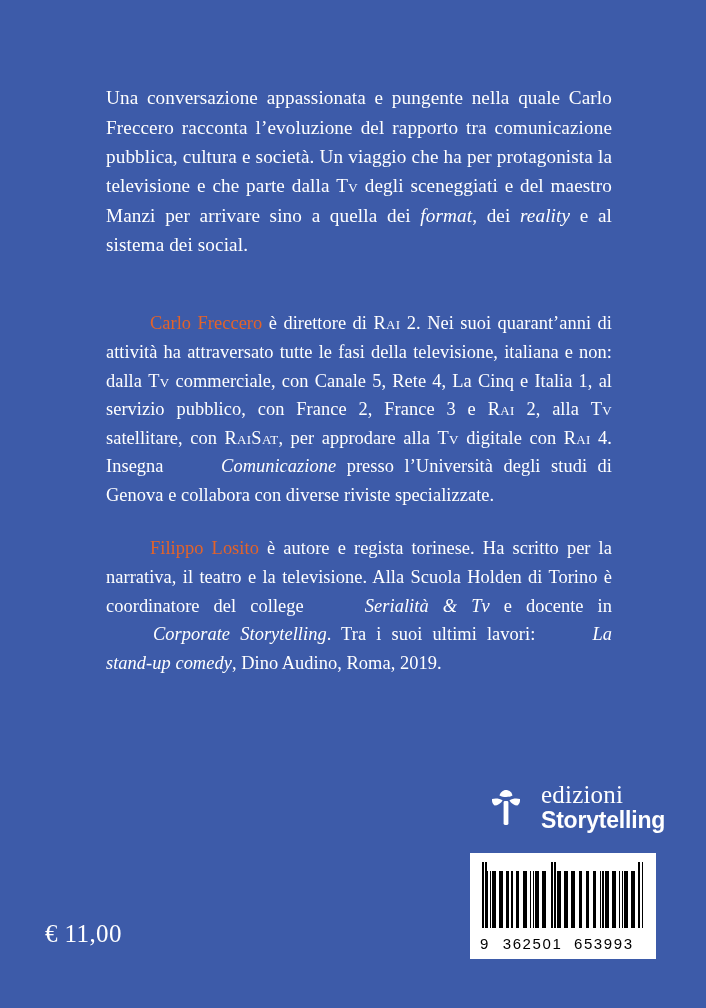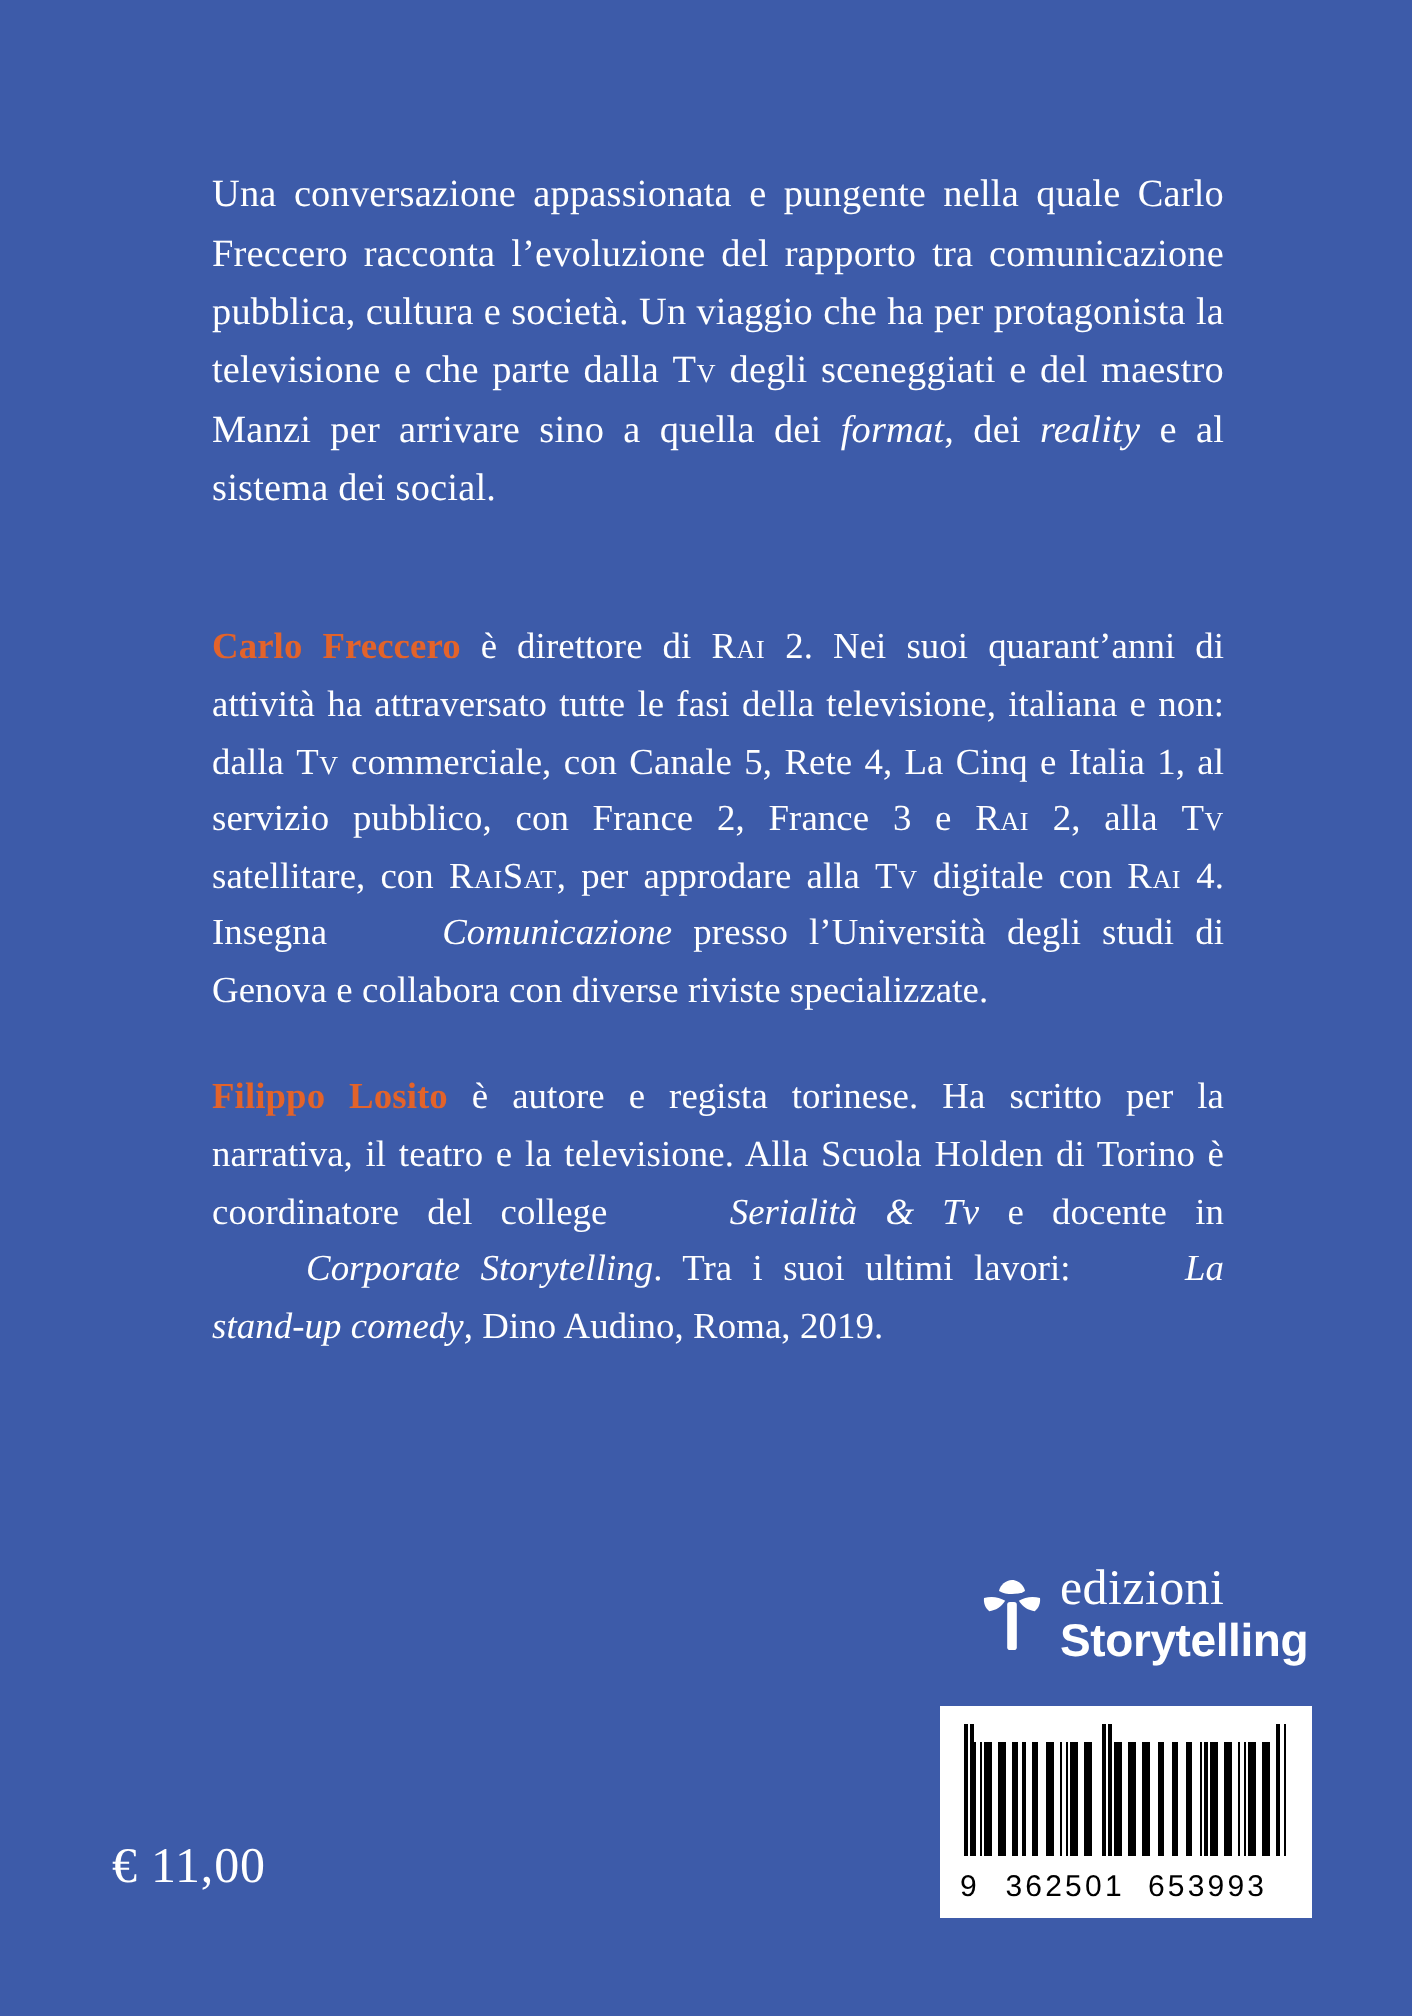"Carlo Freccero" .bio .name { font-weight: bold -> normal; margin-left: none -> 44px }
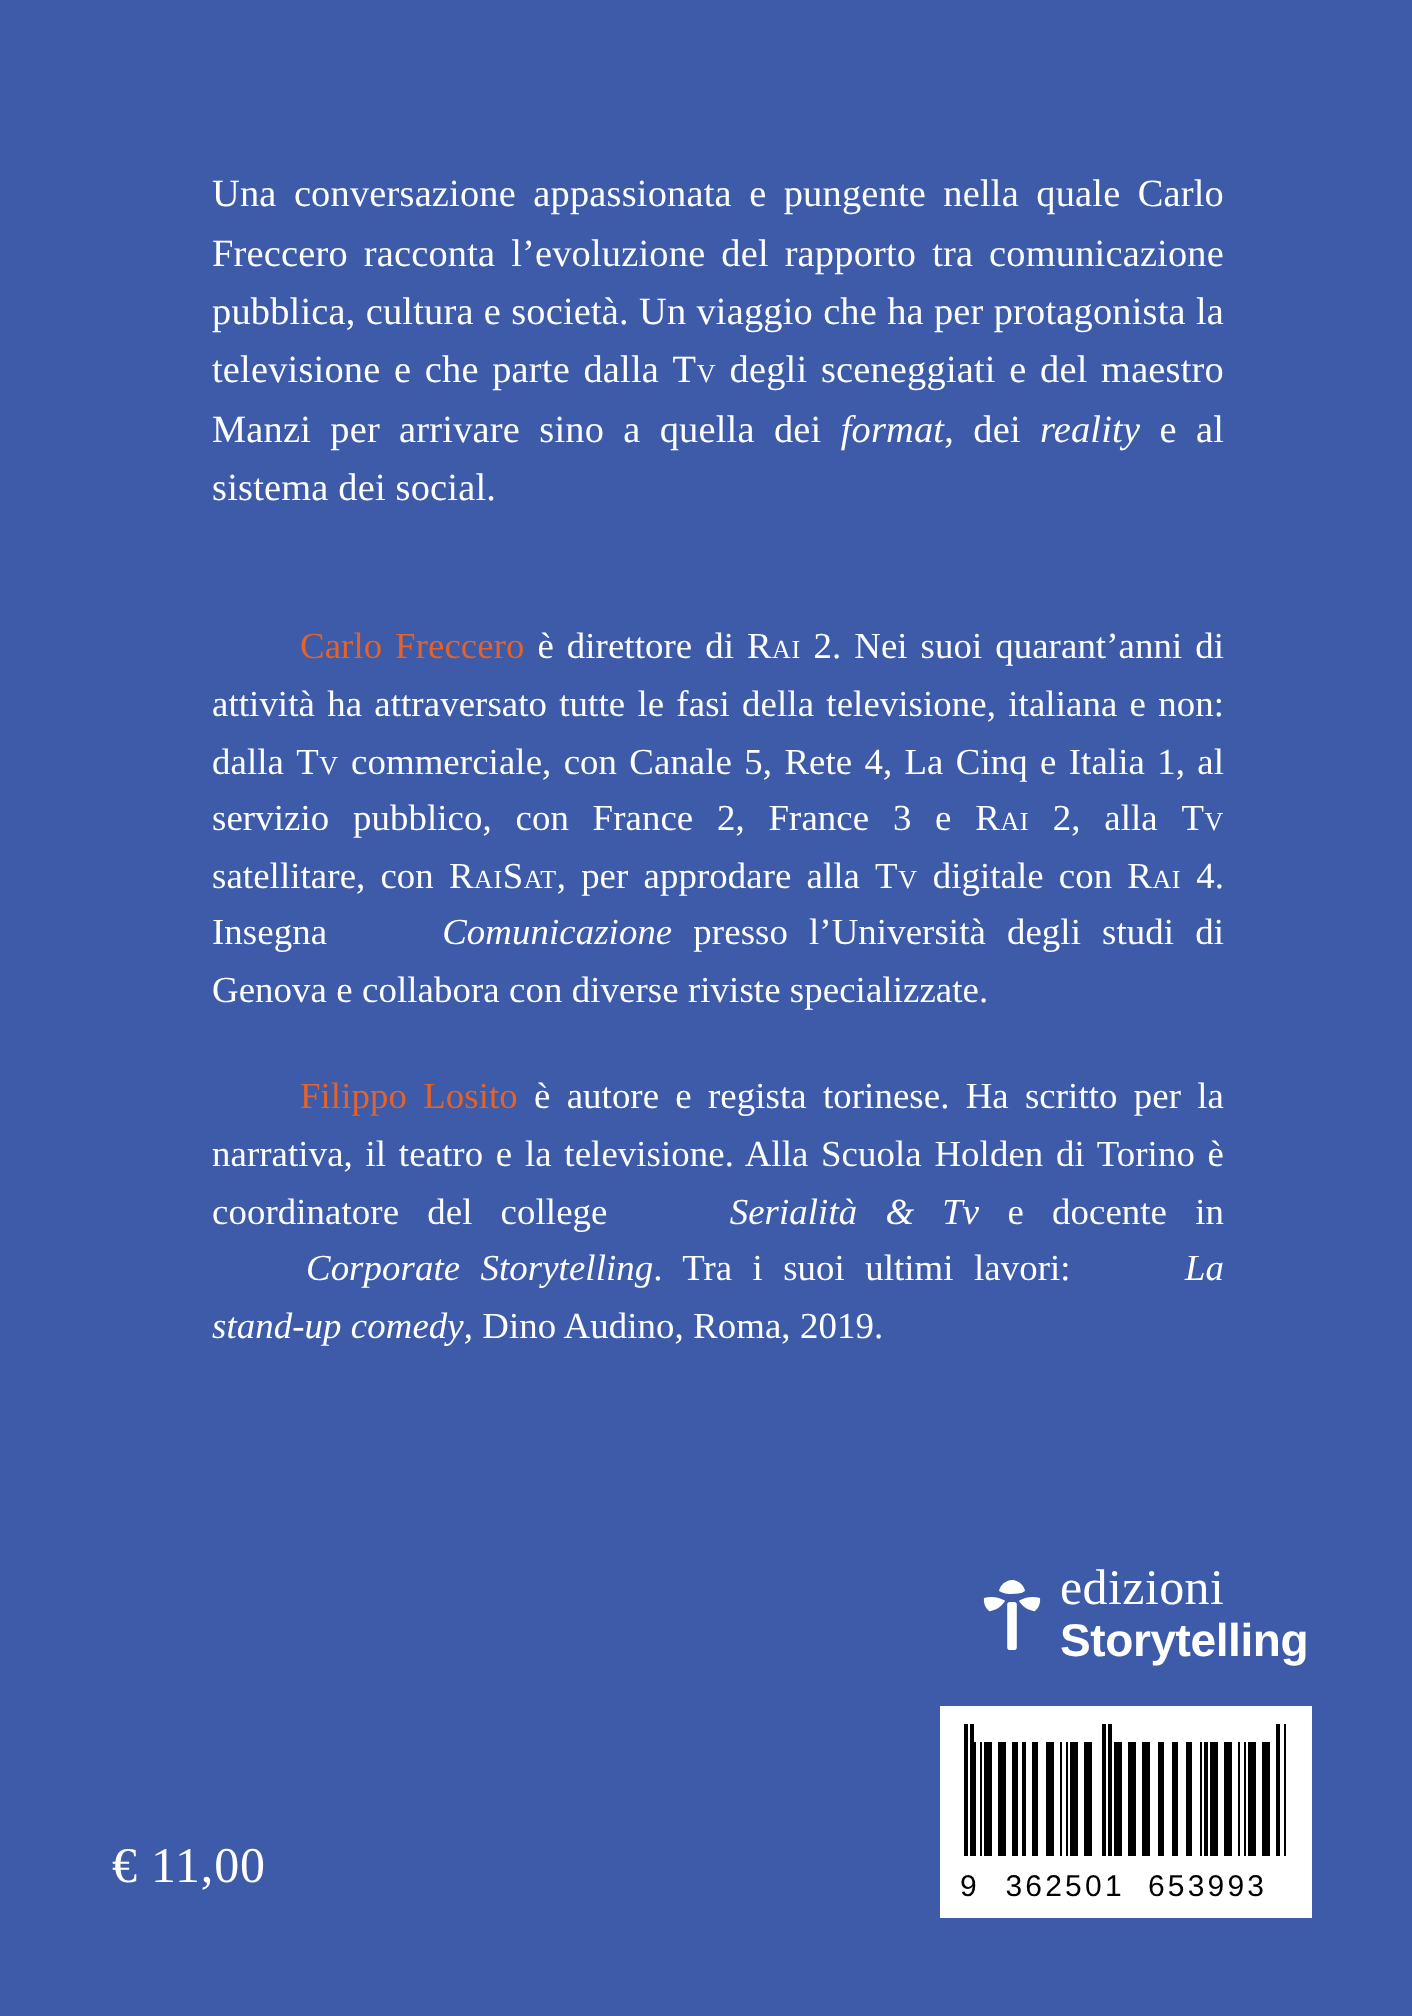"edizioni" .publisher { gap: 4px -> 15px }
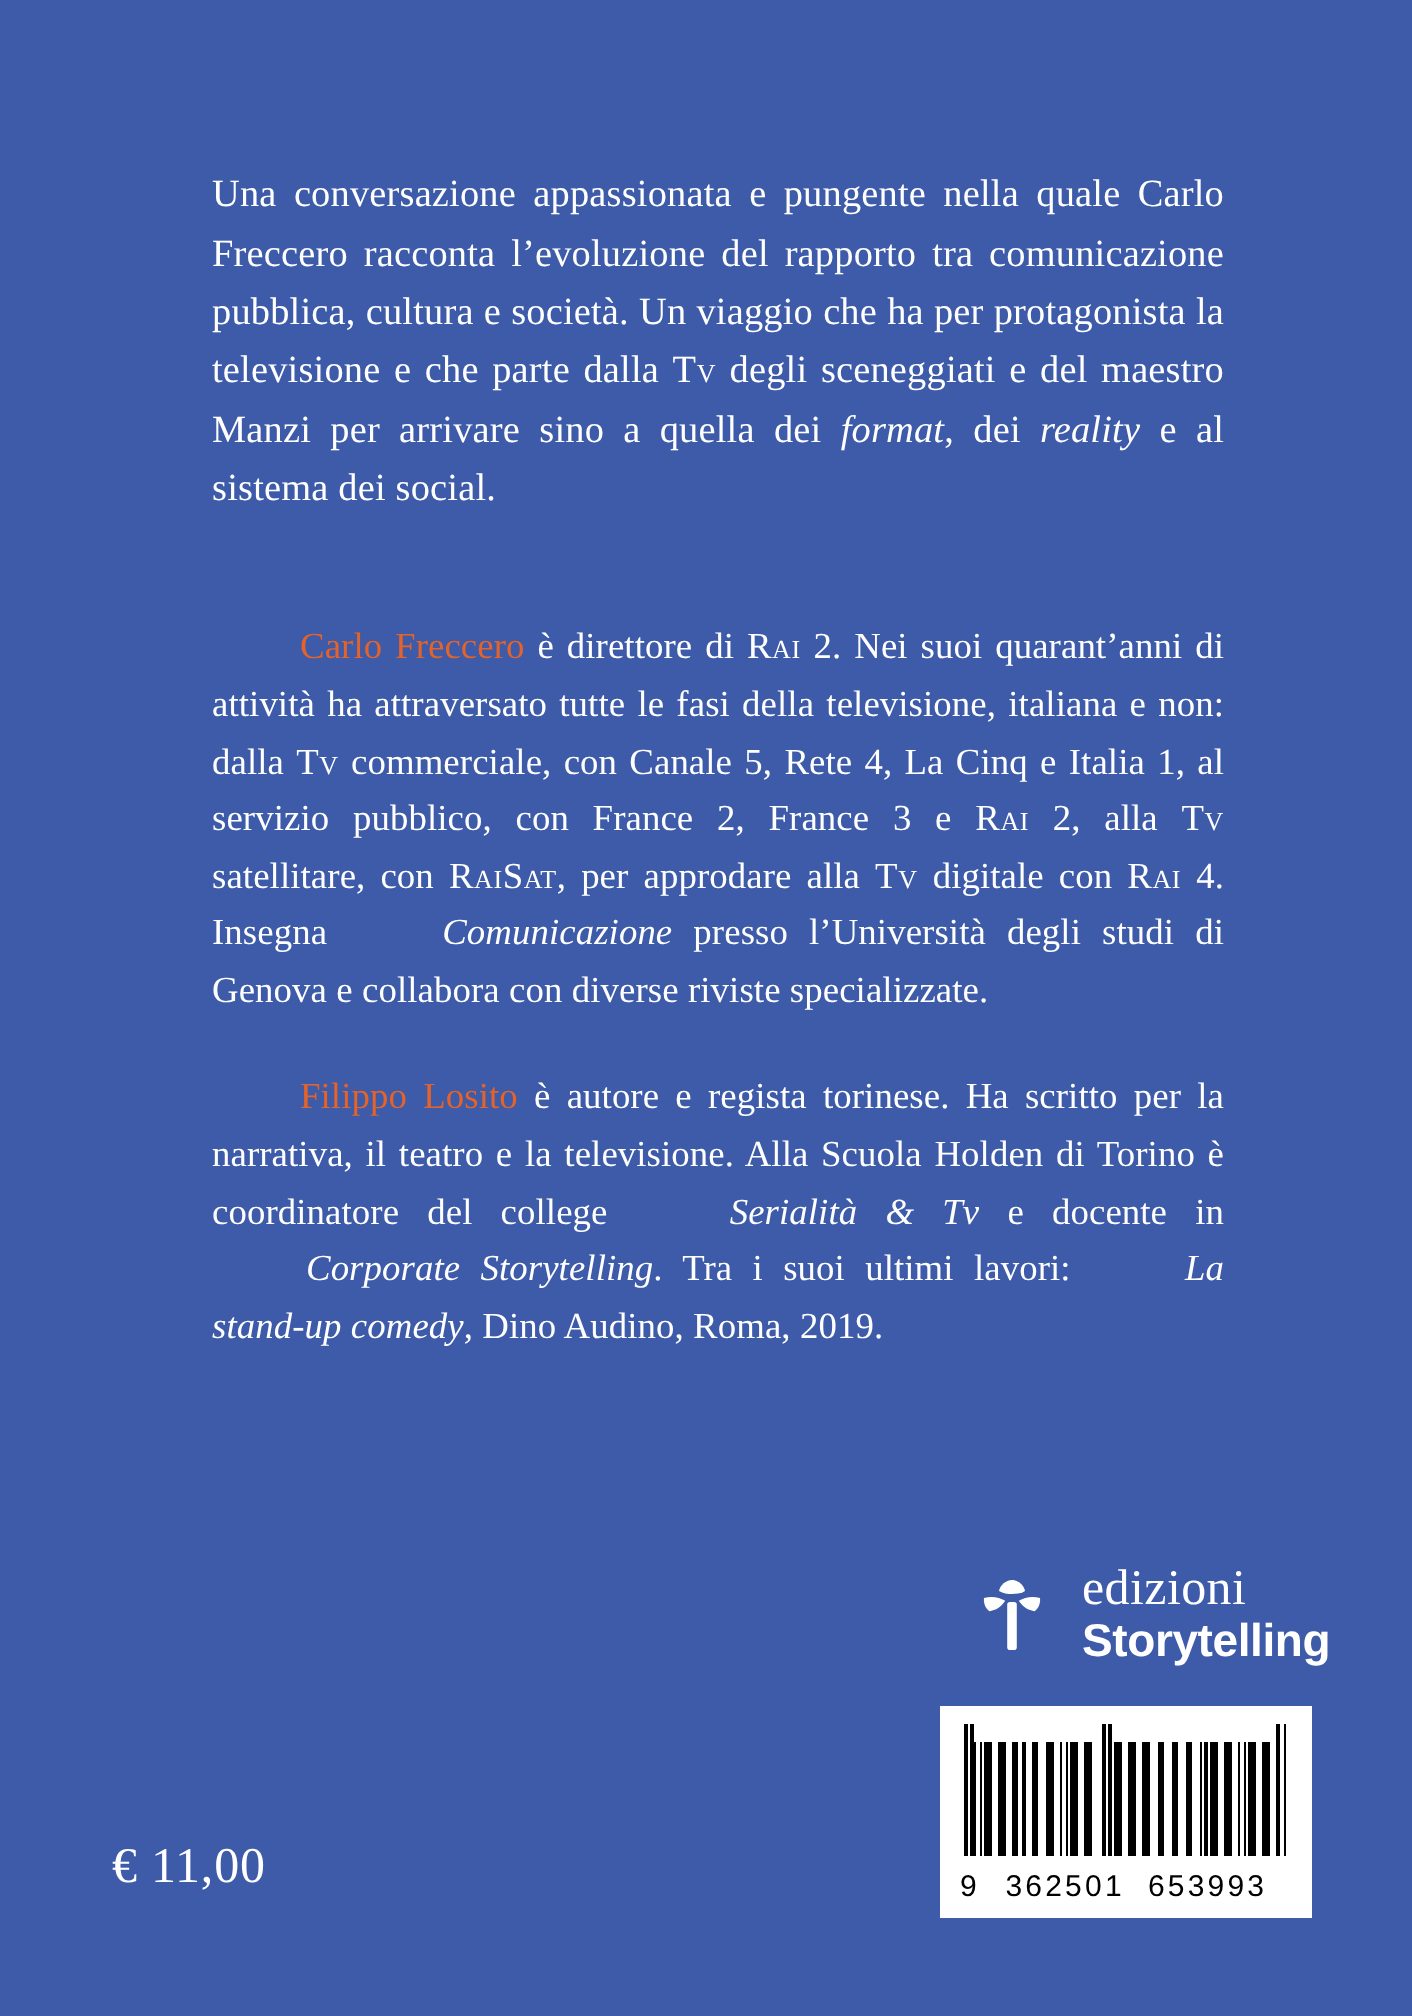"€ 11,00" .price { left: 56px -> 45px }
